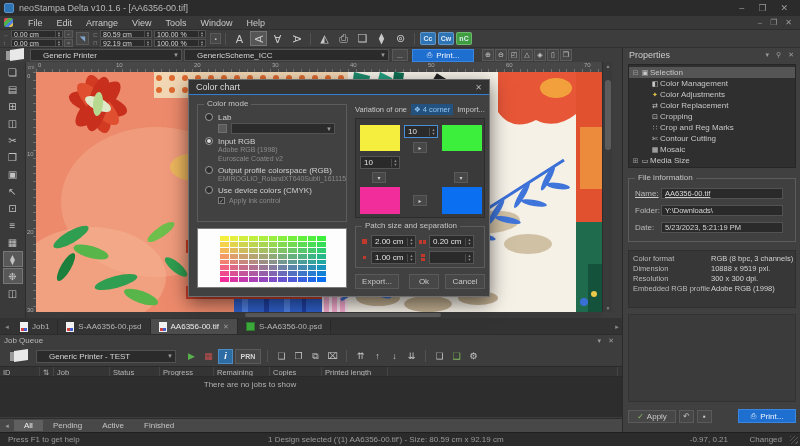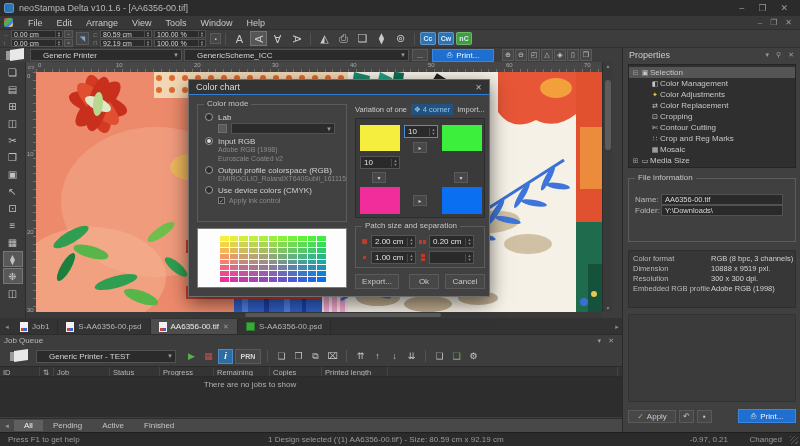"GenericScheme_ICC" #scheme-field { width: 225px -> 205px }
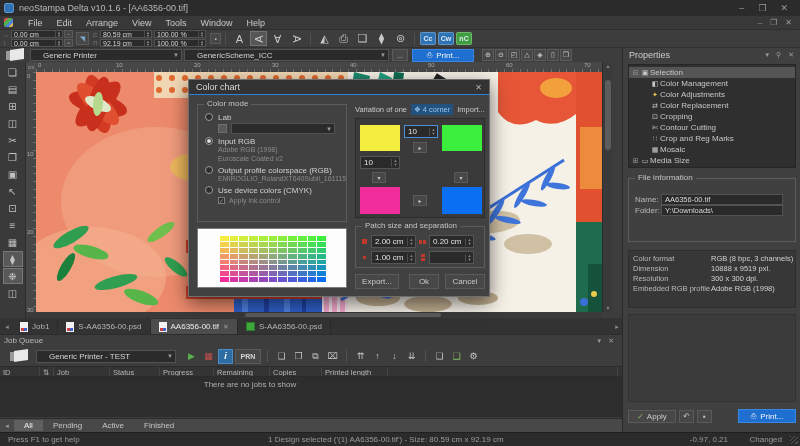"Contour Cutting" div.trow { order: before "Crop and Reg Marks" -> after "Crop and Reg Marks" }
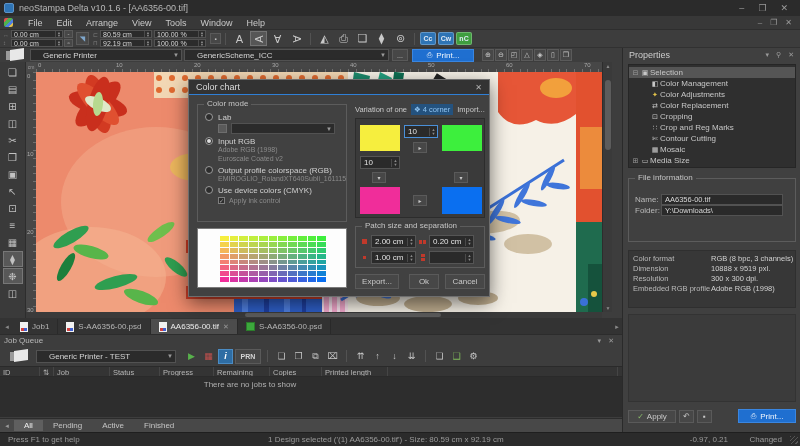"Name:" div.frow { text-decoration: none -> underline; top: 15px -> 9px }
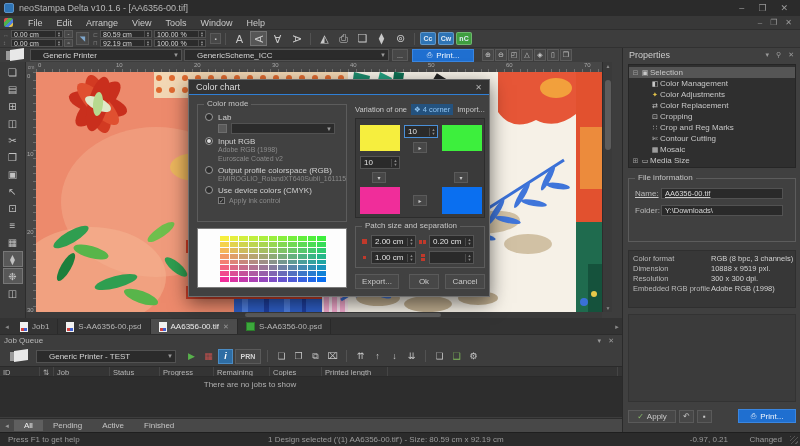"Date:" div.frow { html: none -> <div> <span>Date:</span> <span>5/23/2023, 5:21:19 PM</span> </div> }
